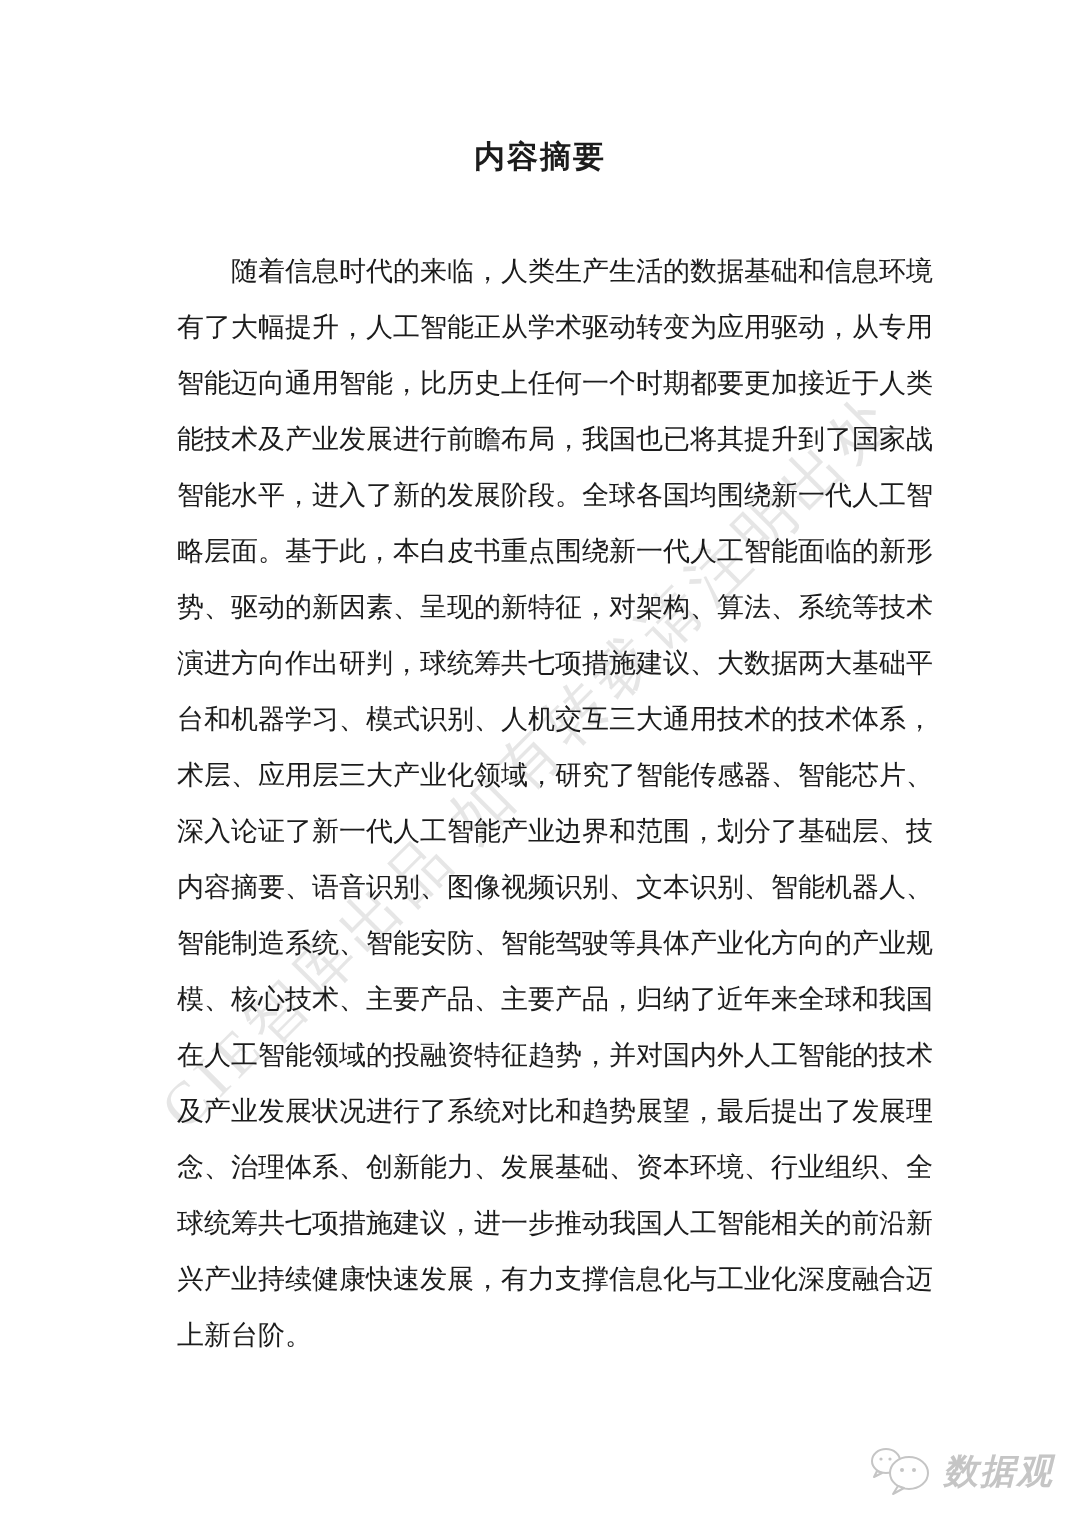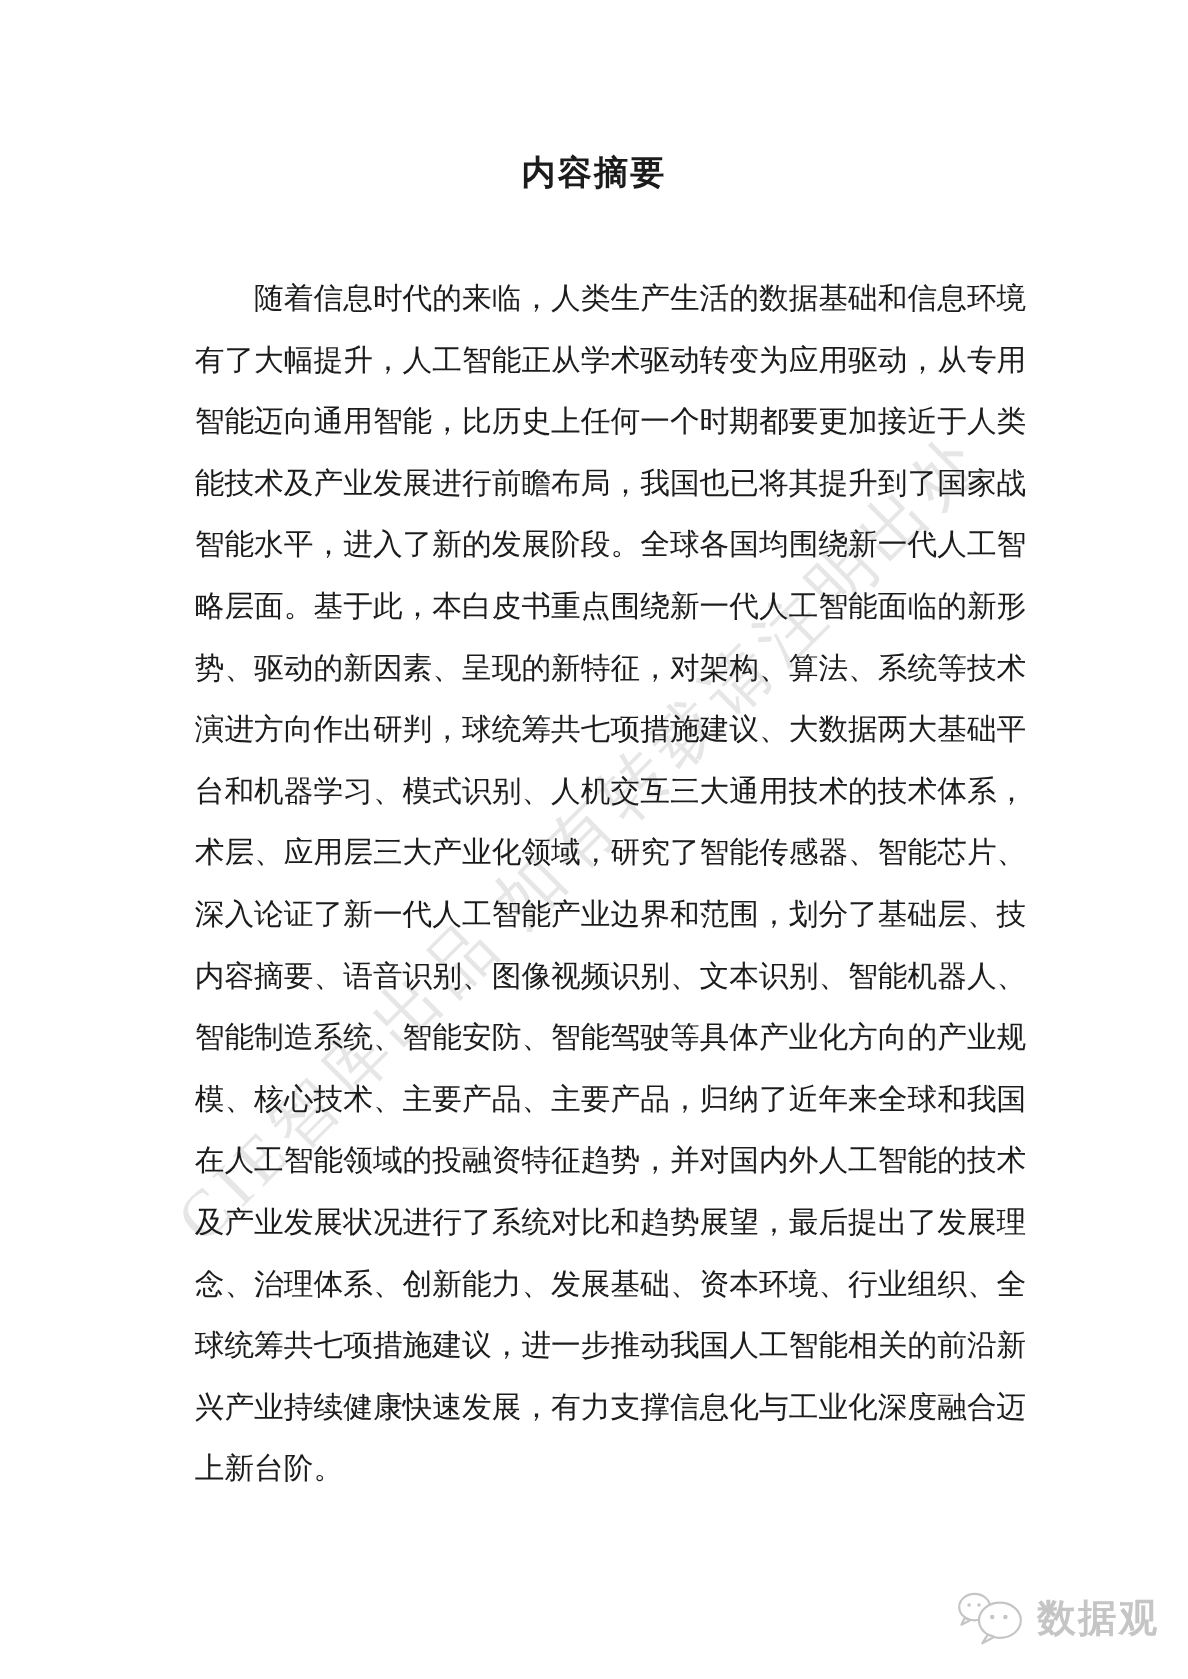"数据观" .logo-text { font-style: none -> italic }
